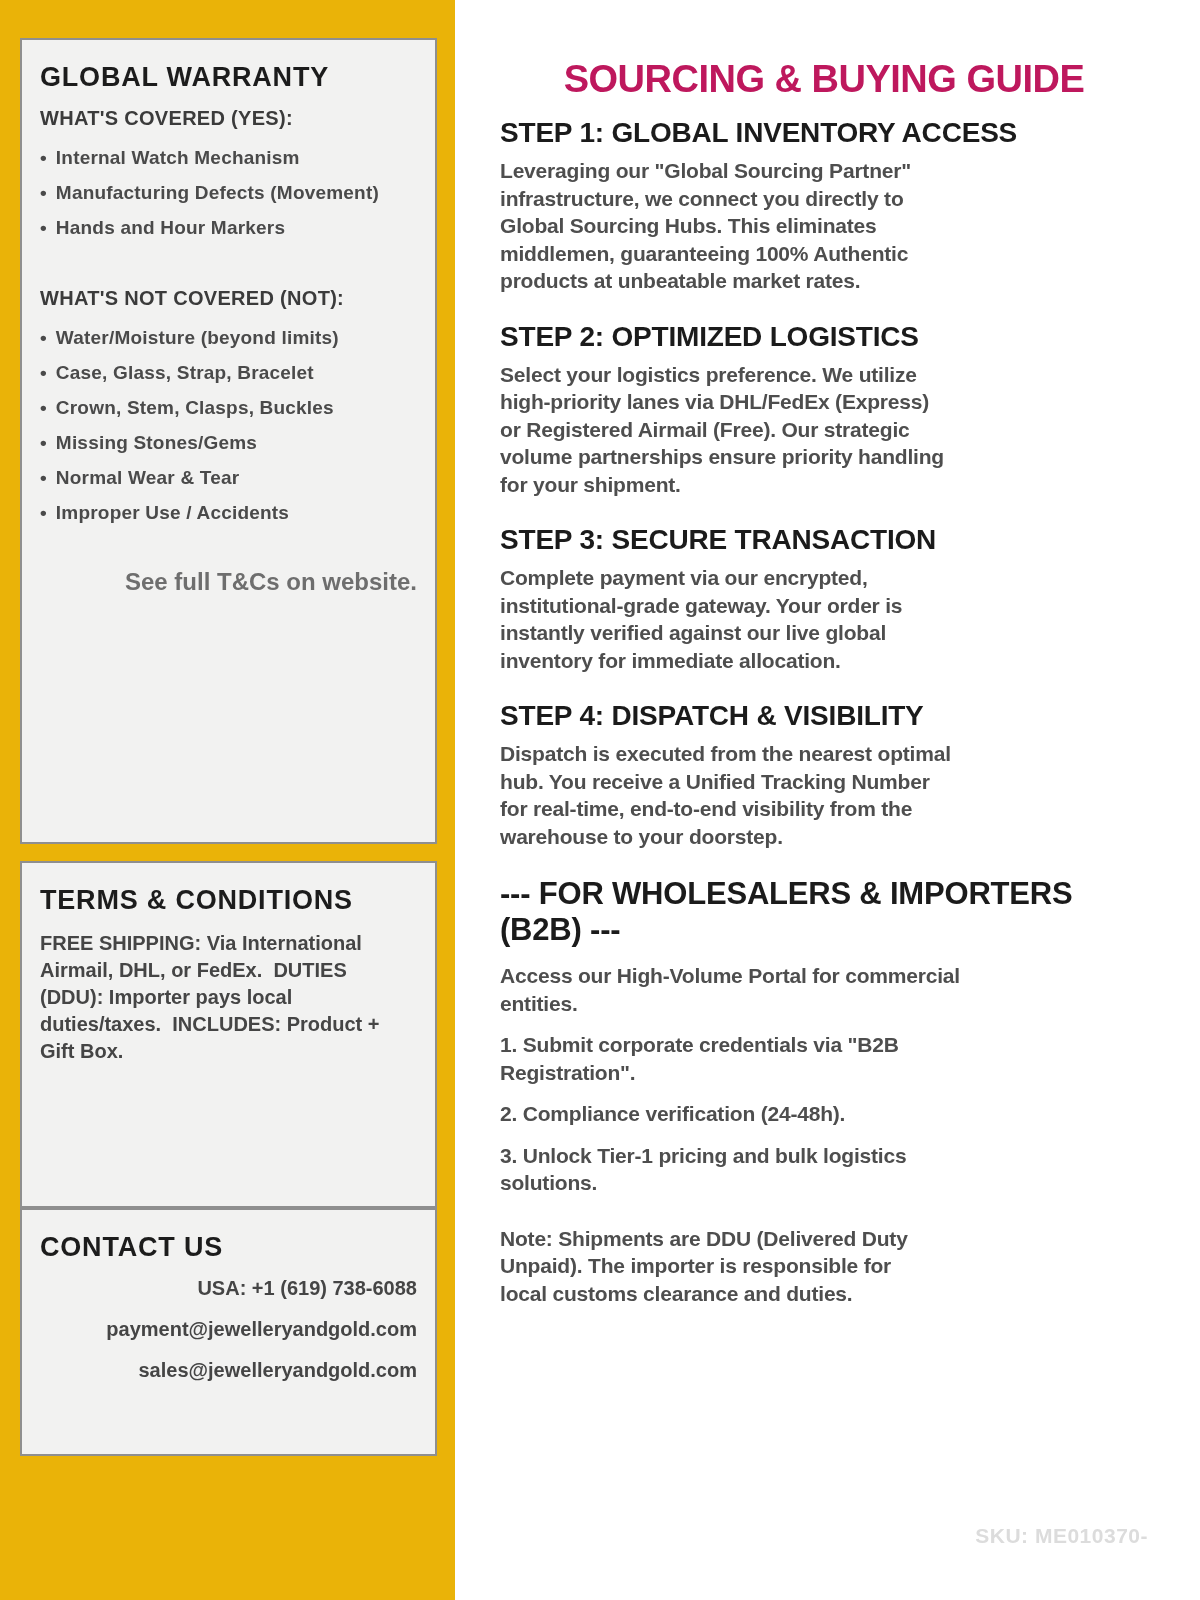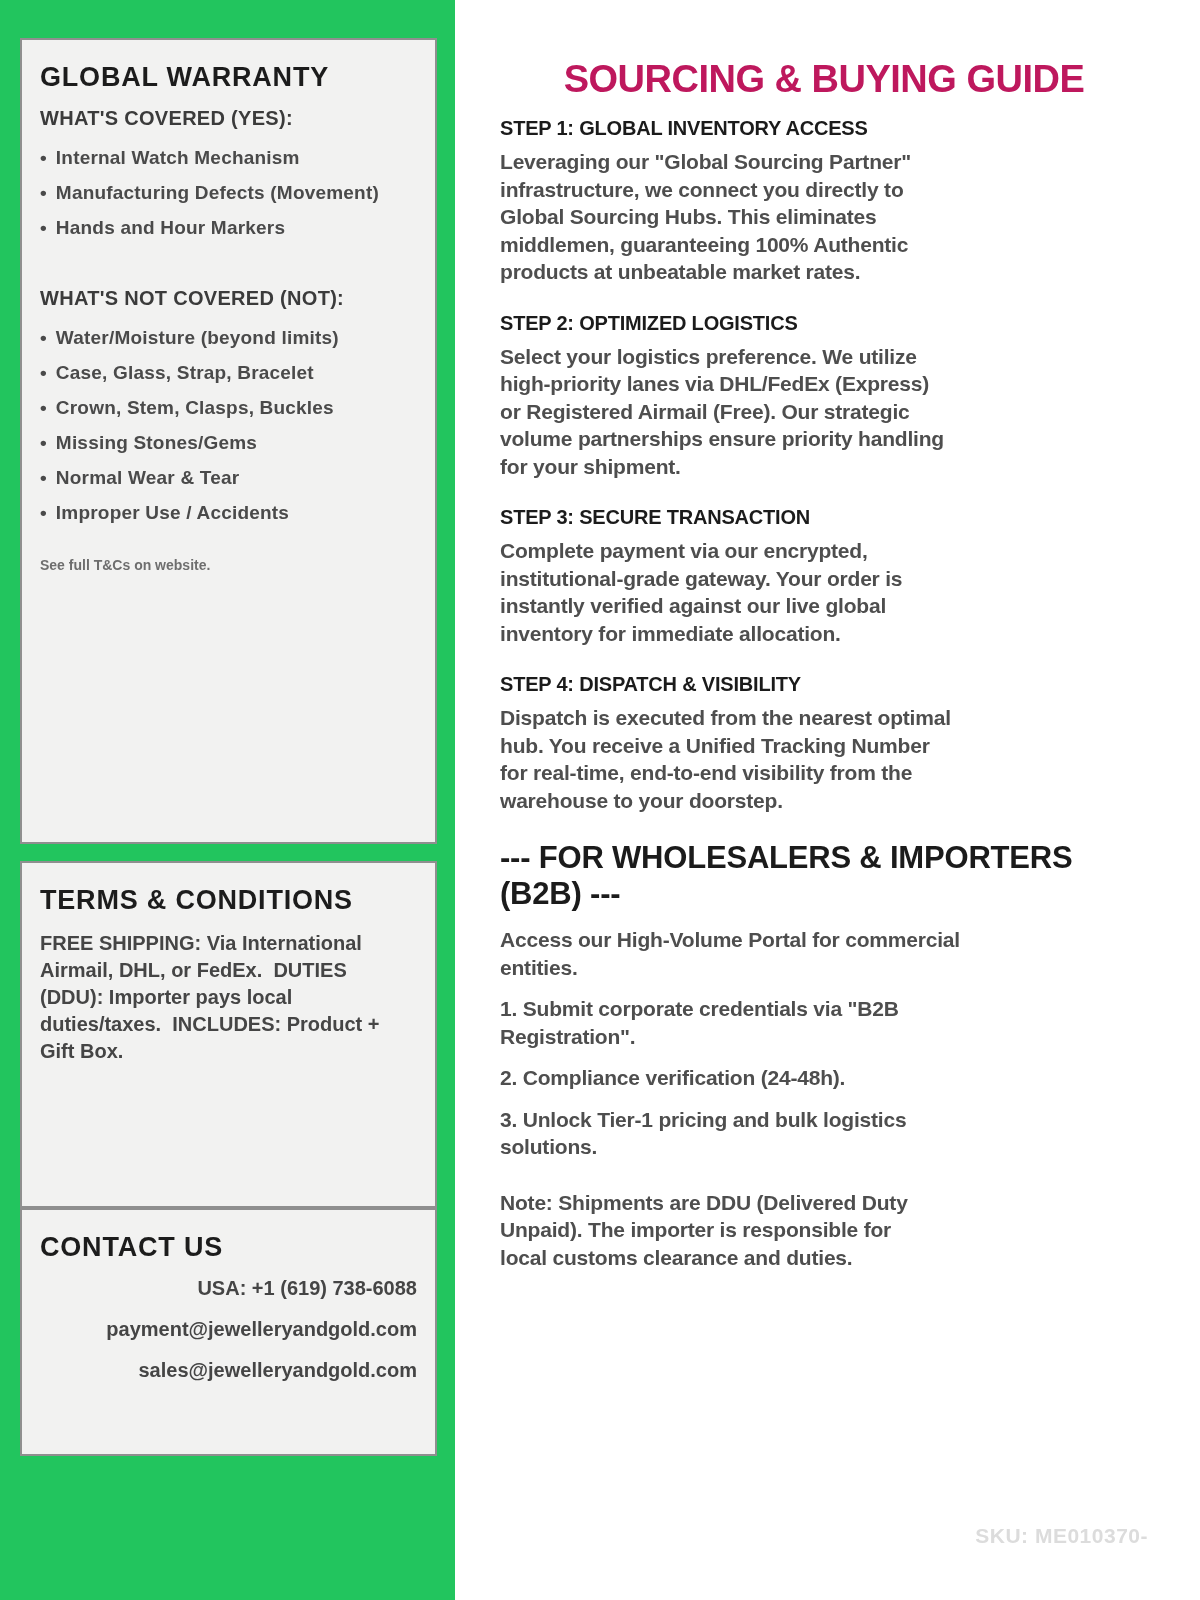"GLOBAL WARRANTY" .sidebar { background: #22c55e -> #eab308 }
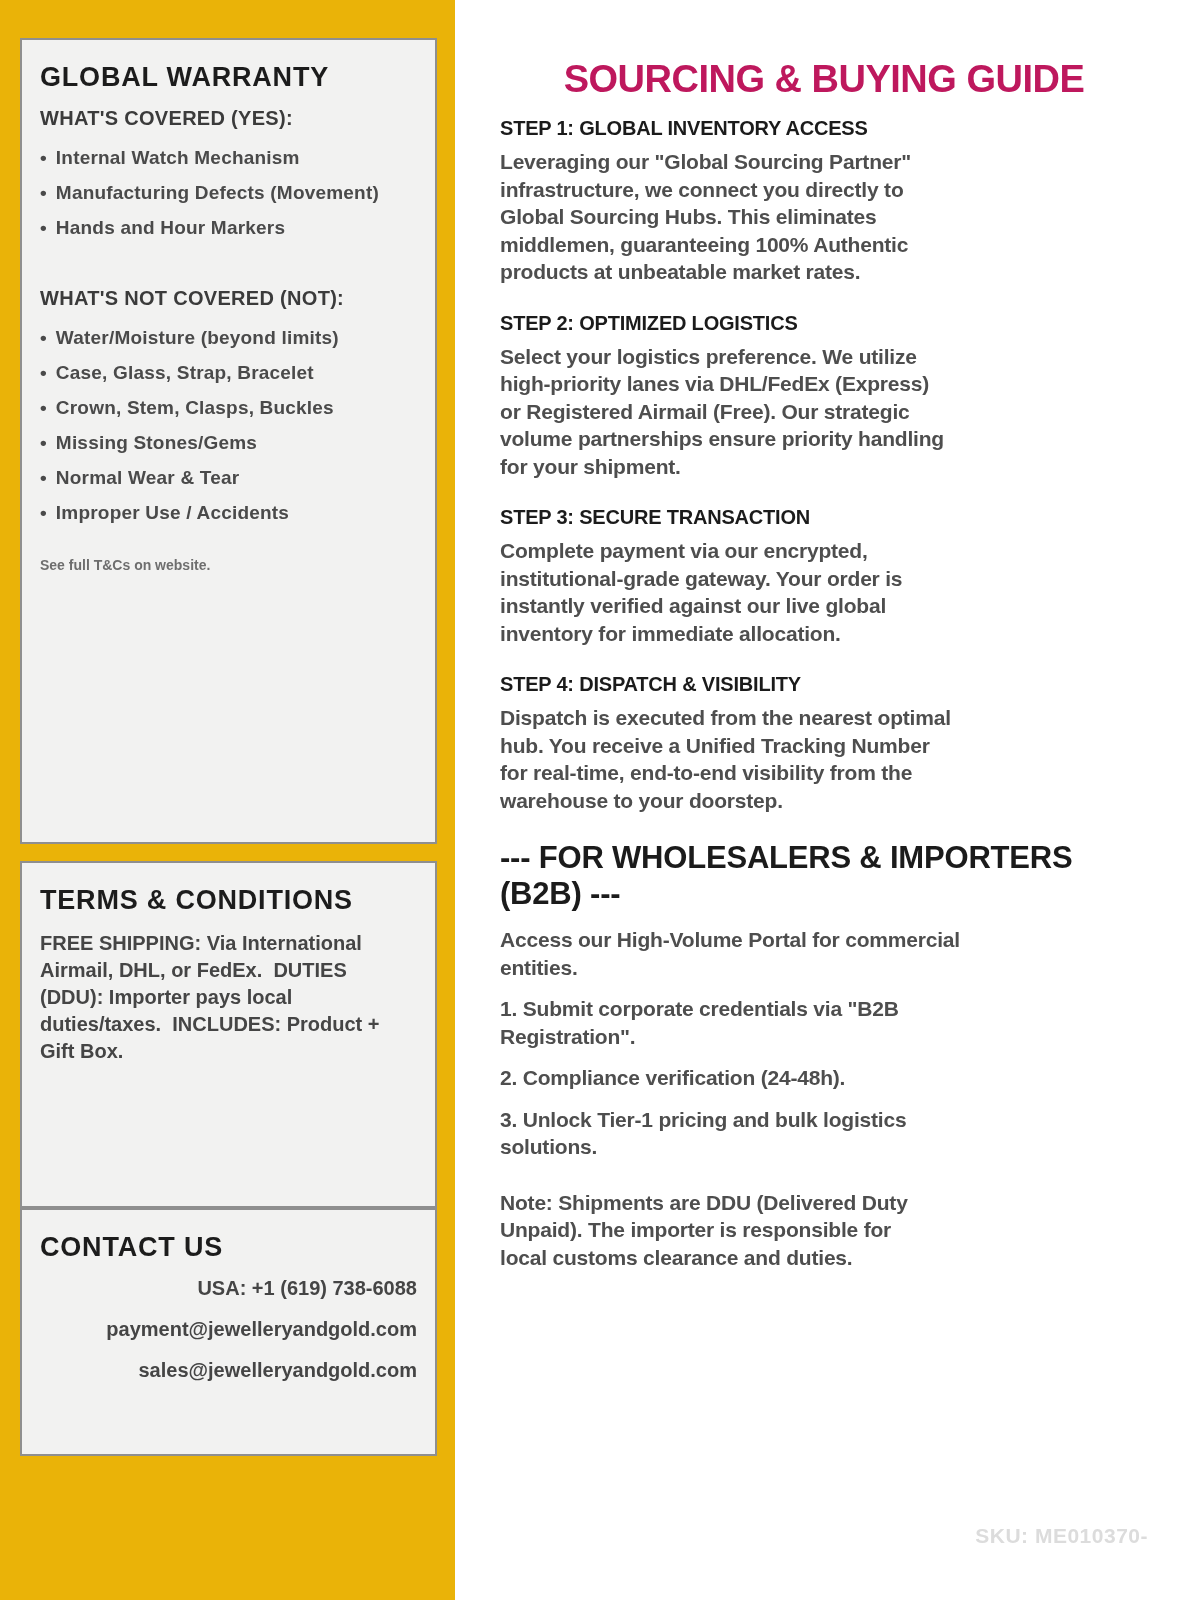"STEP 1: GLOBAL INVENTORY ACCESS" .step-heading { font-size: 20px -> 28px }
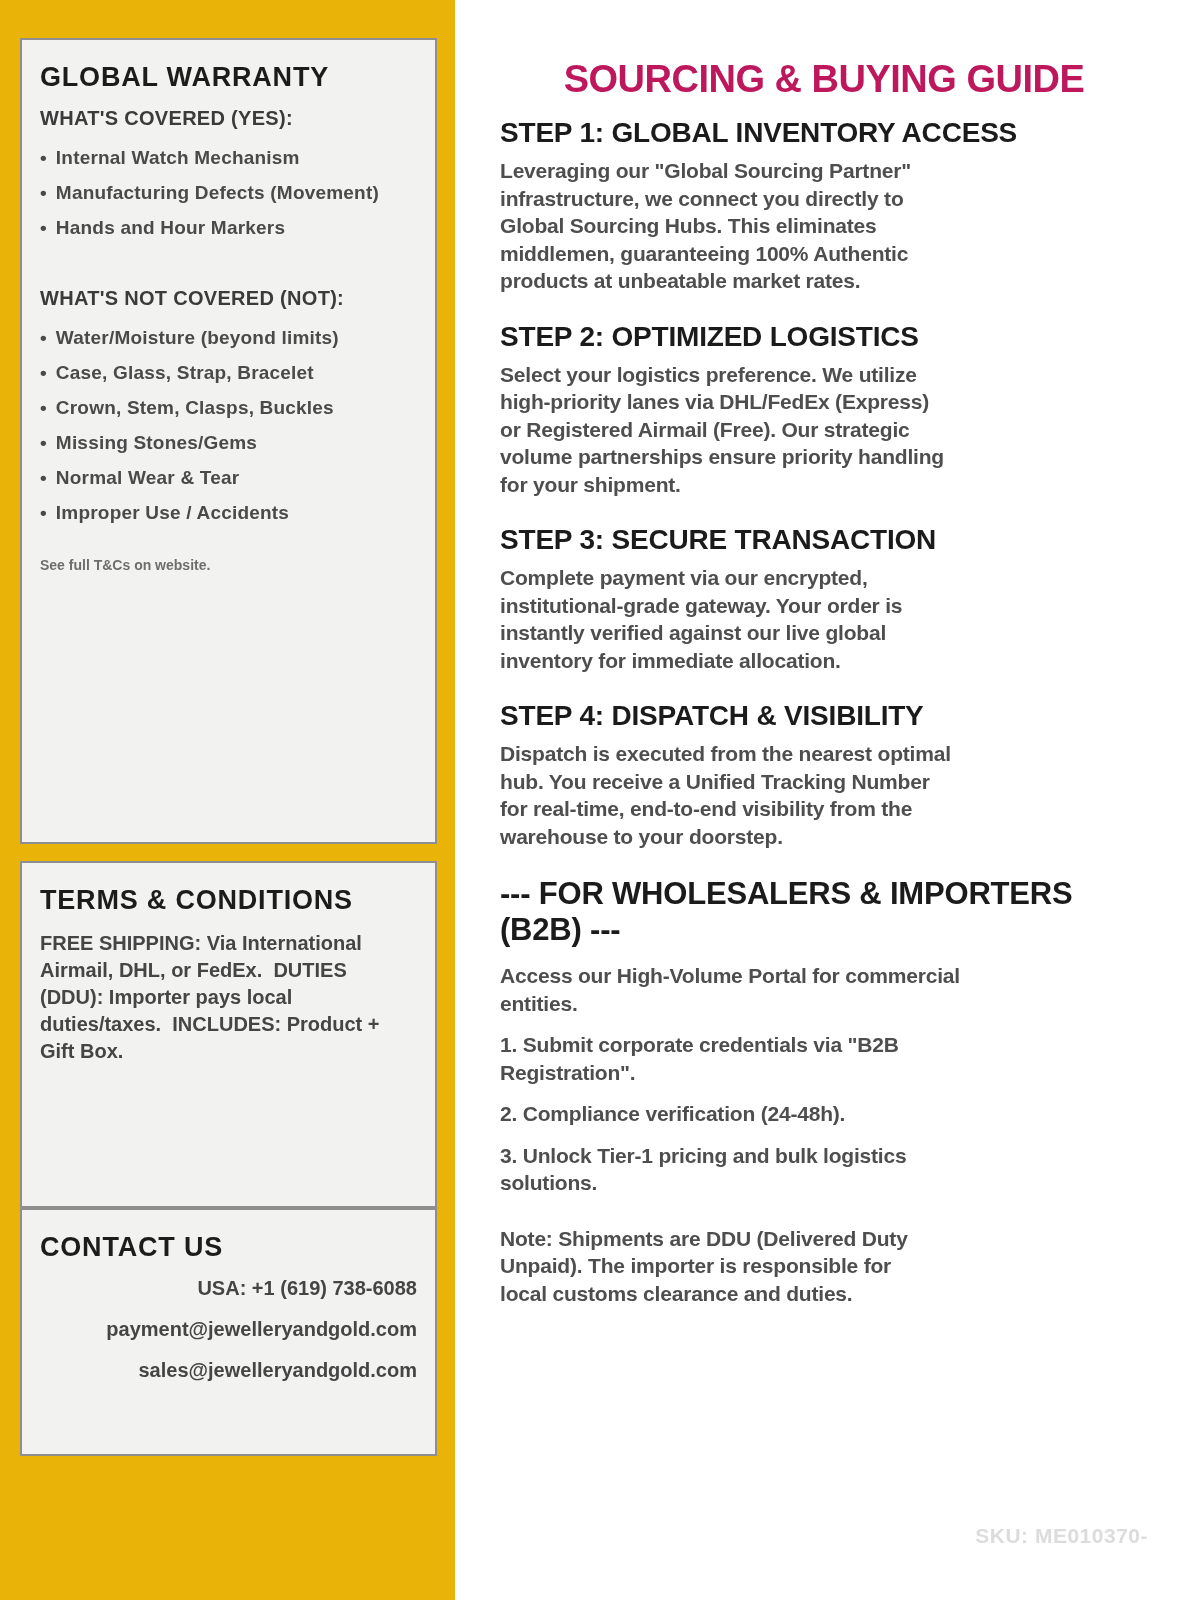"See full T&Cs on website." .side-footnote { font-size: 14px -> 24px; margin-top: 27px -> 38px; text-align: none -> right }
